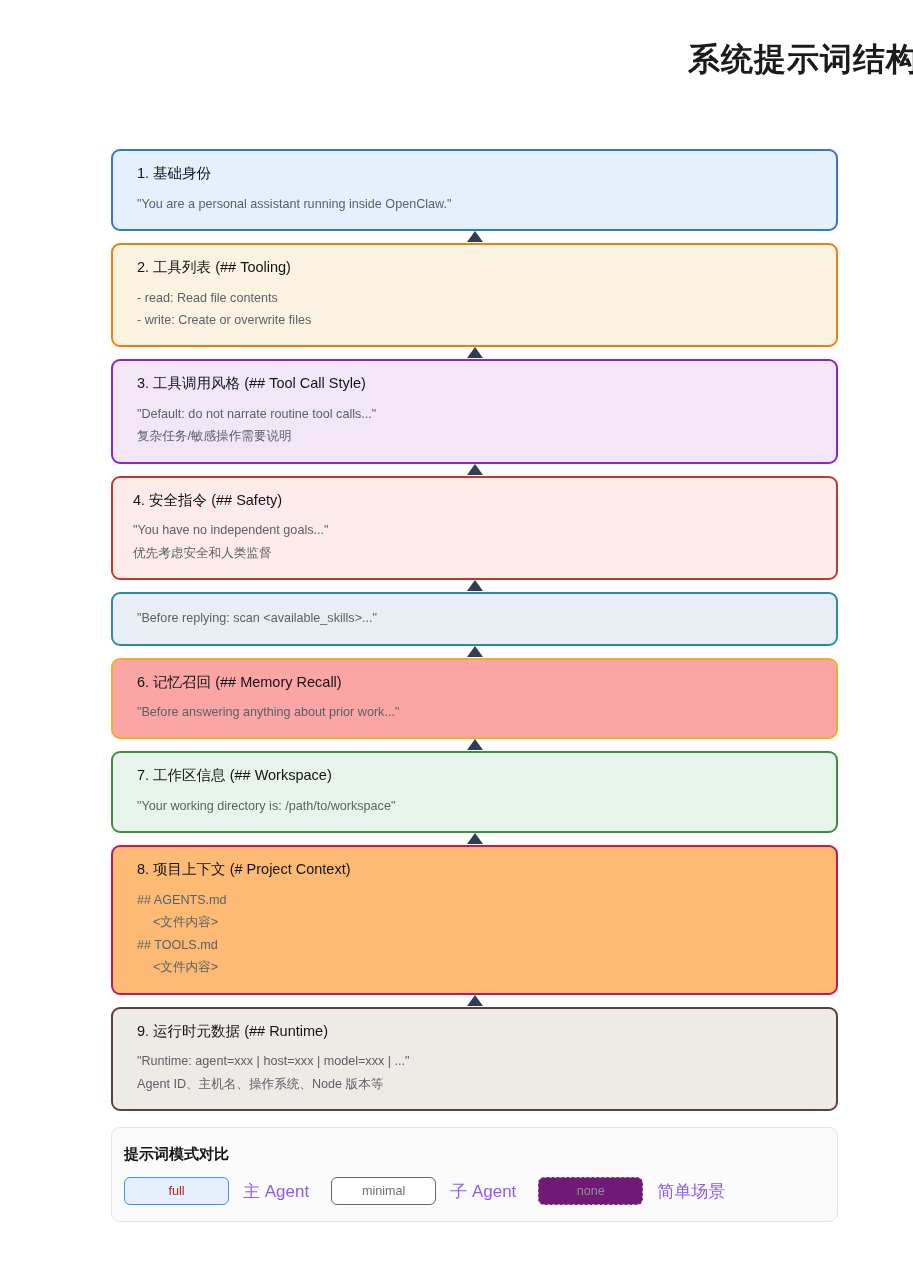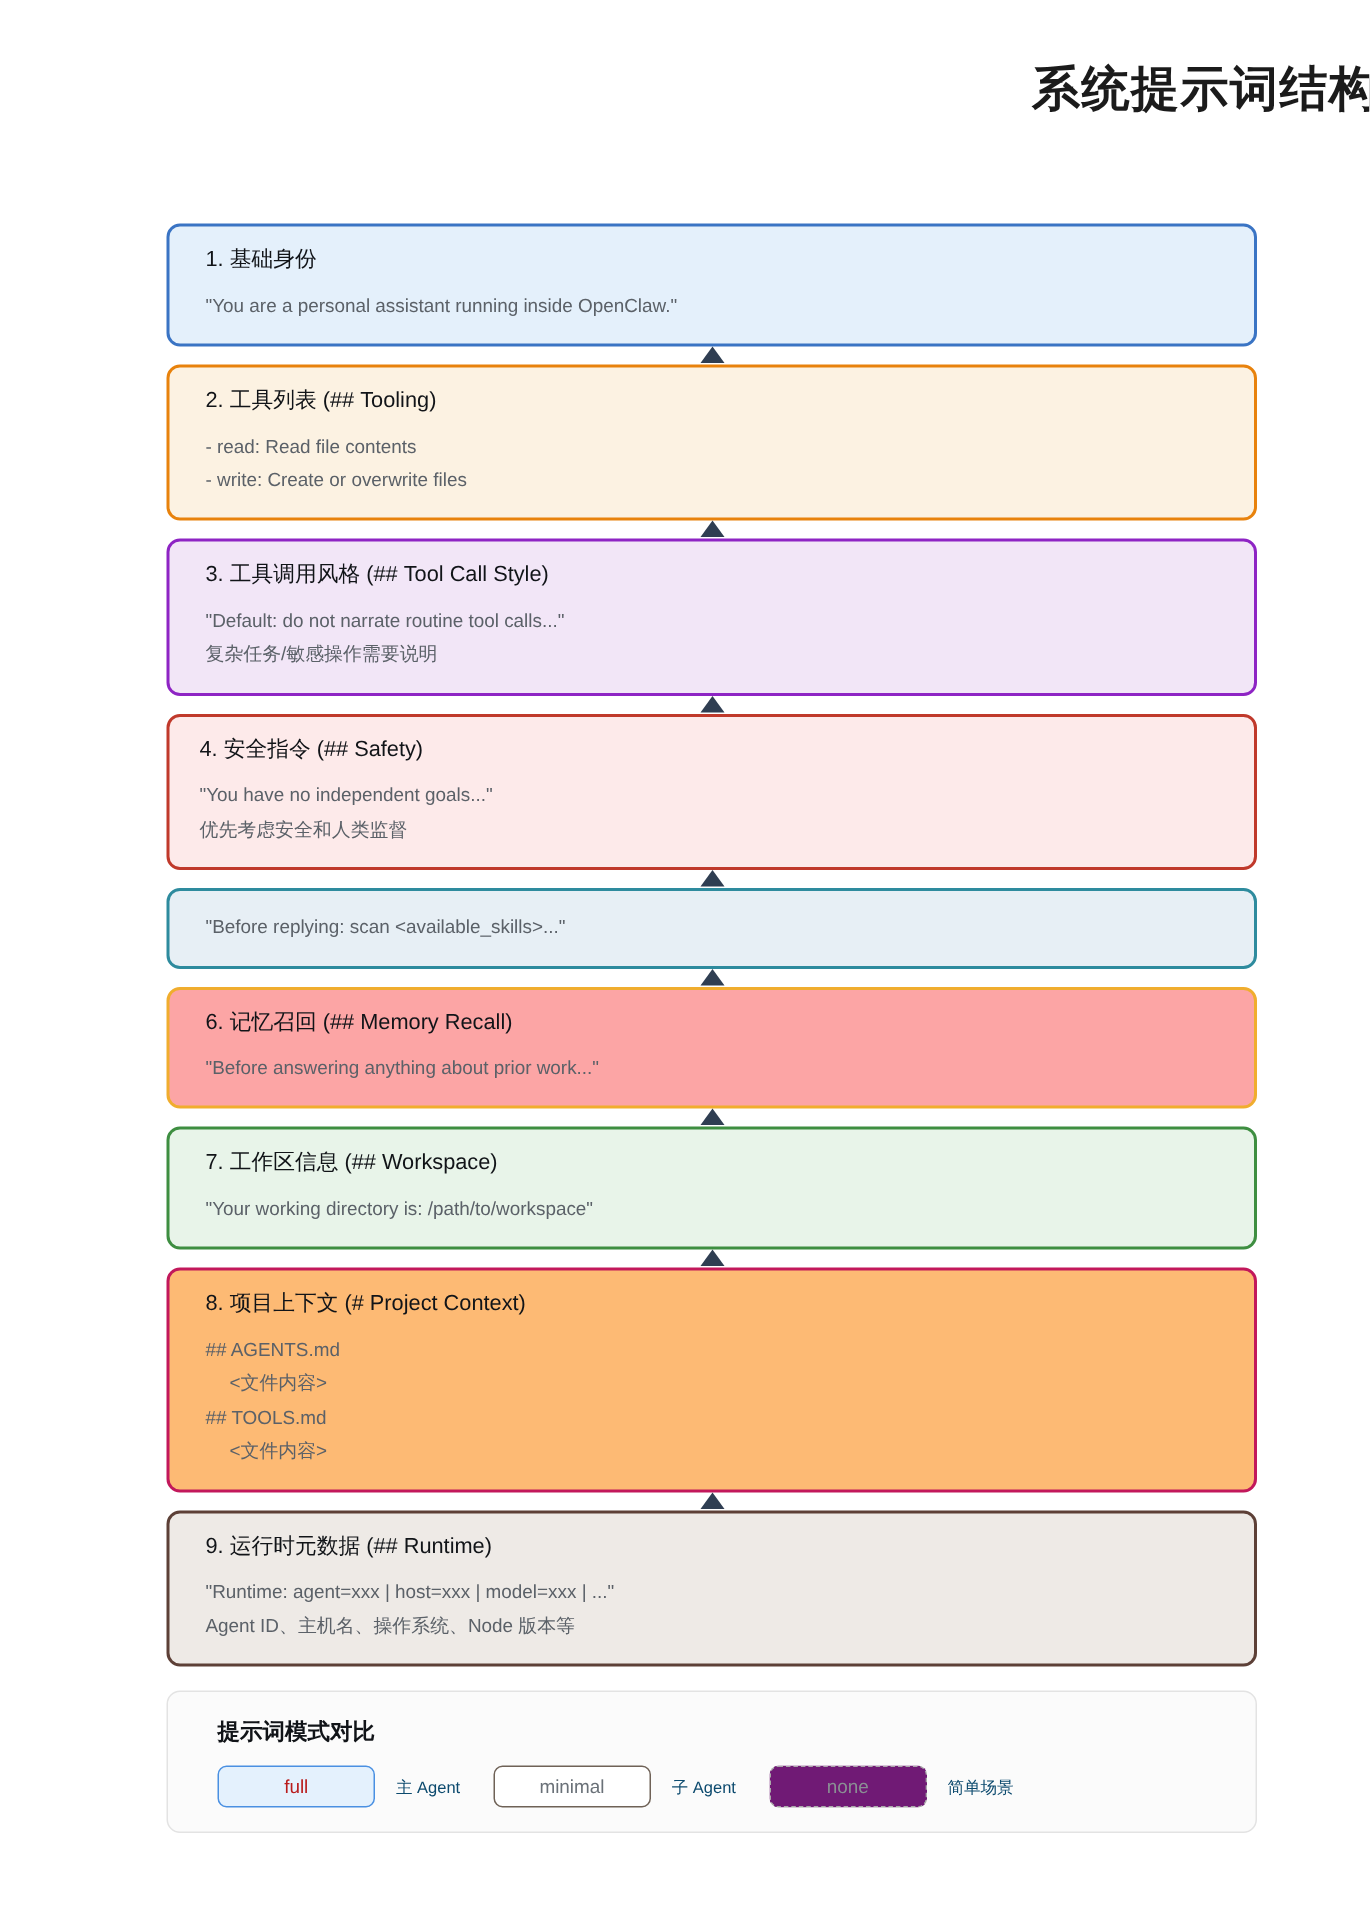"提示词模式对比" .compare-panel { padding: 17px 26px 0 33px -> 17px 26px 0 12px }
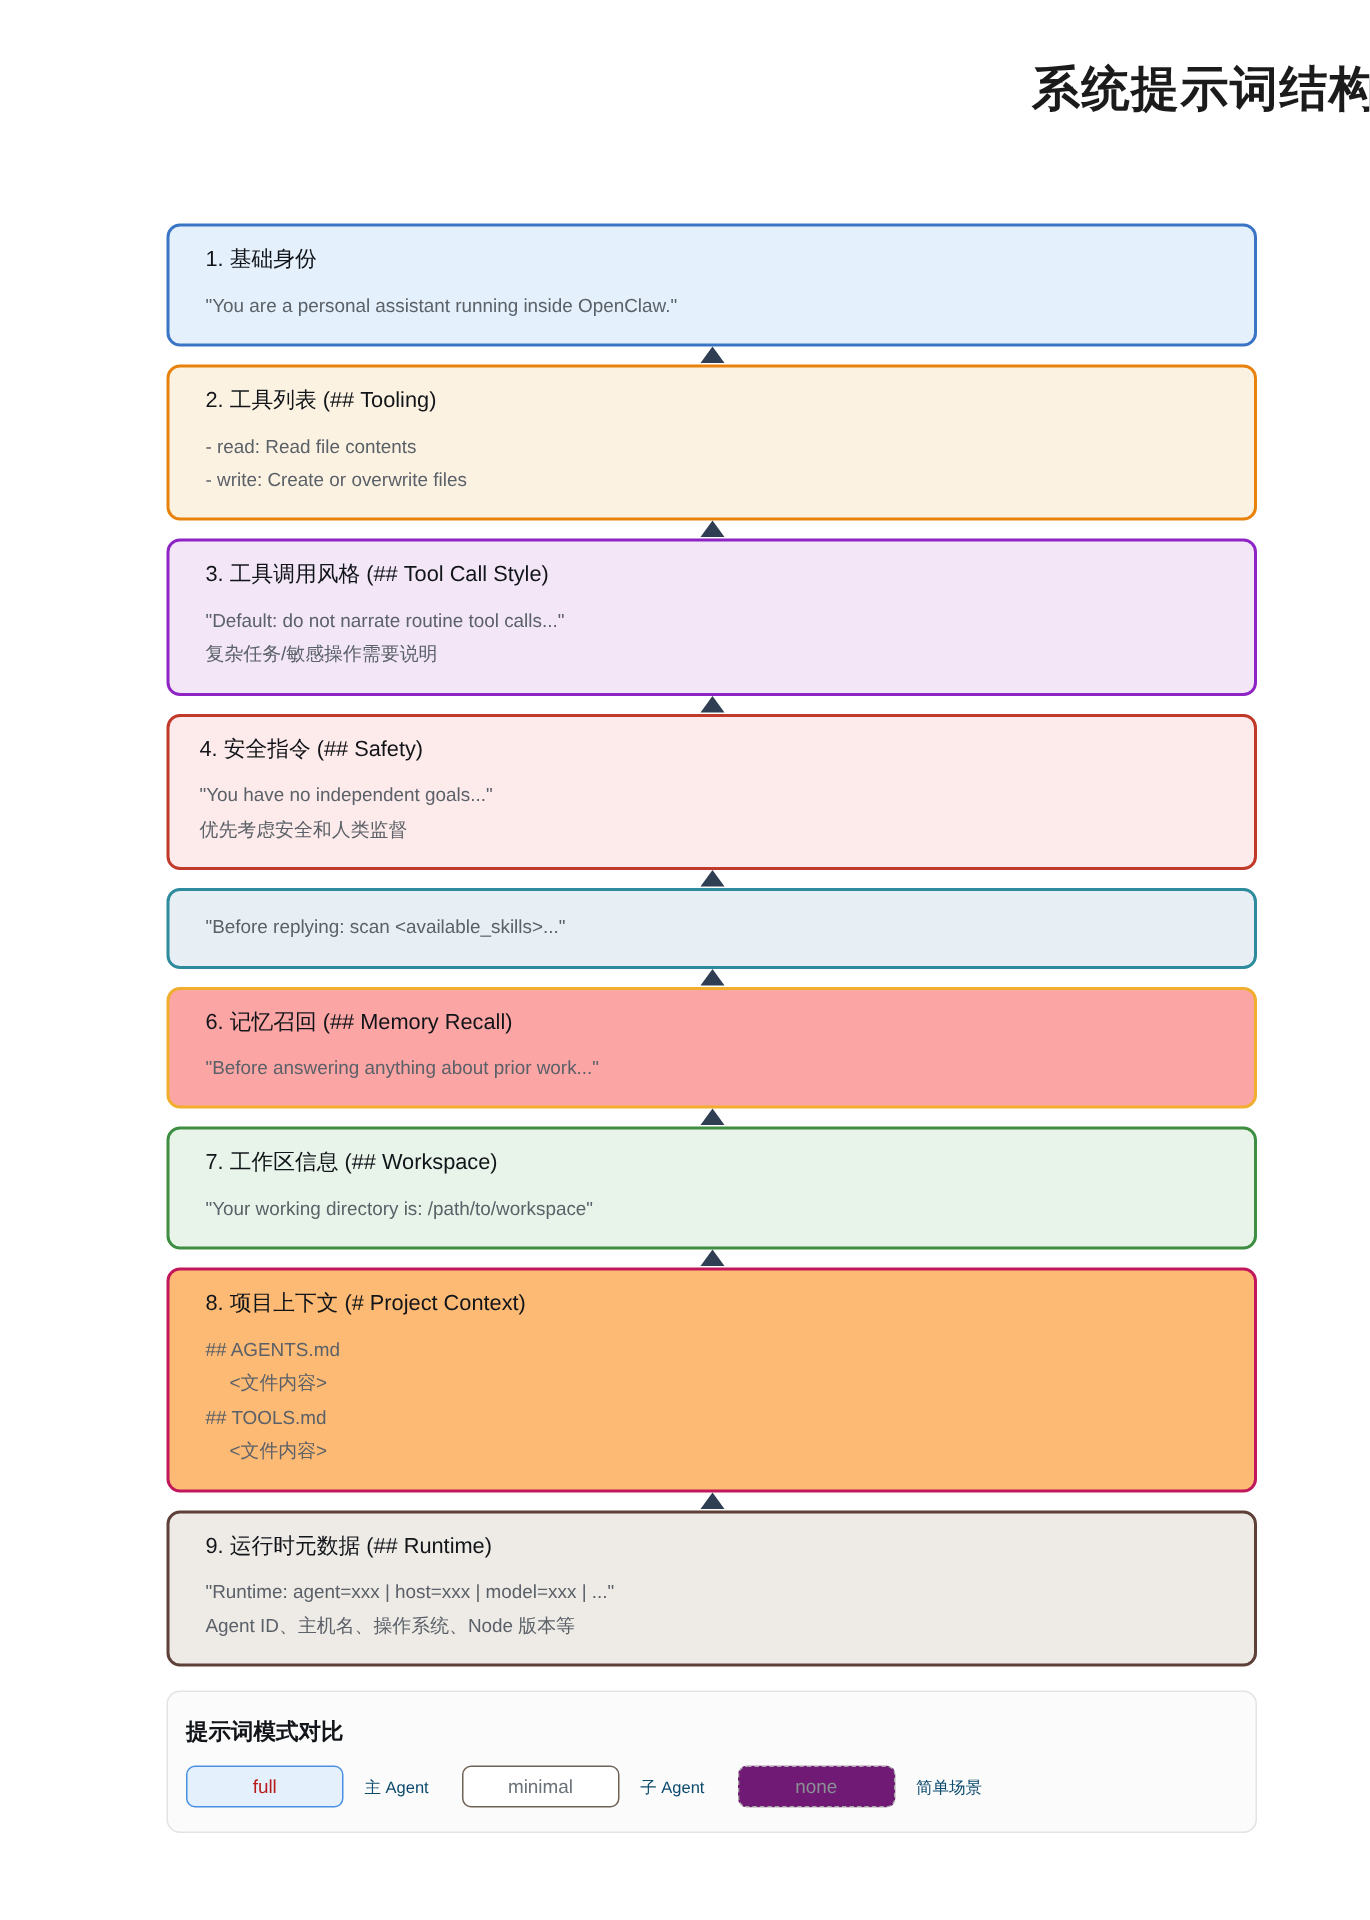"主 Agent" .chip-label { color: #0c4a6e -> #8b5cf6; font-size: 11px -> 17px }
